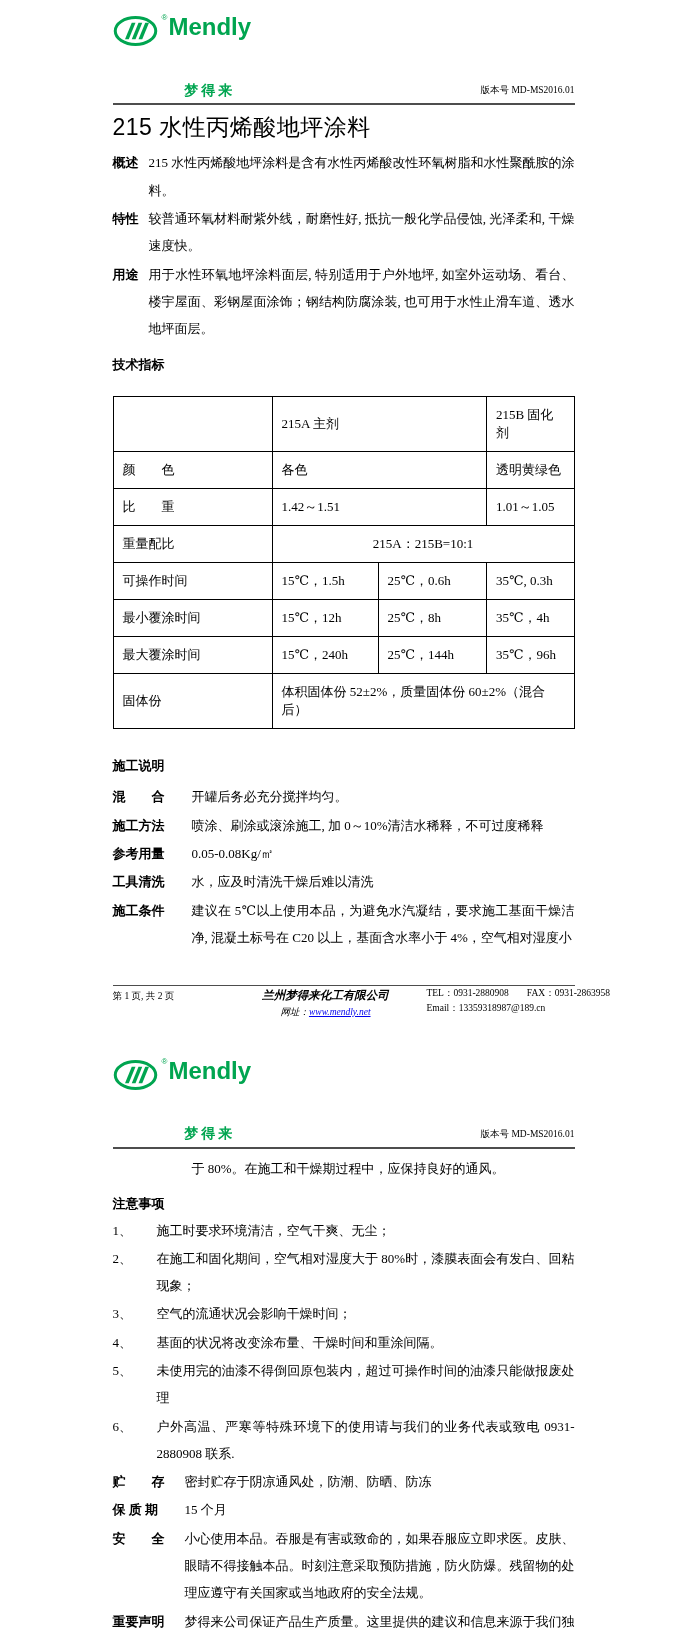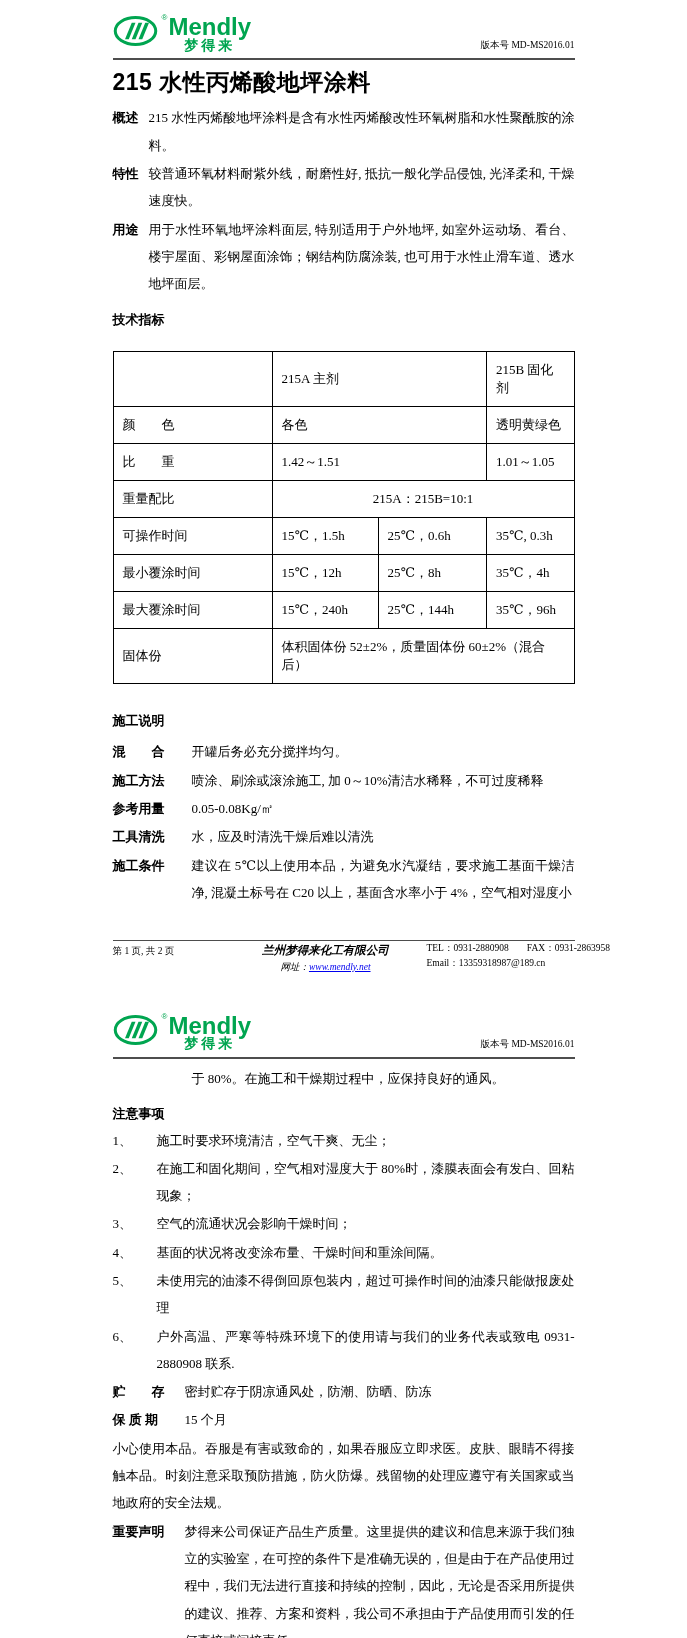"梦得来" .logo-cn { margin-top: none -> 45px }
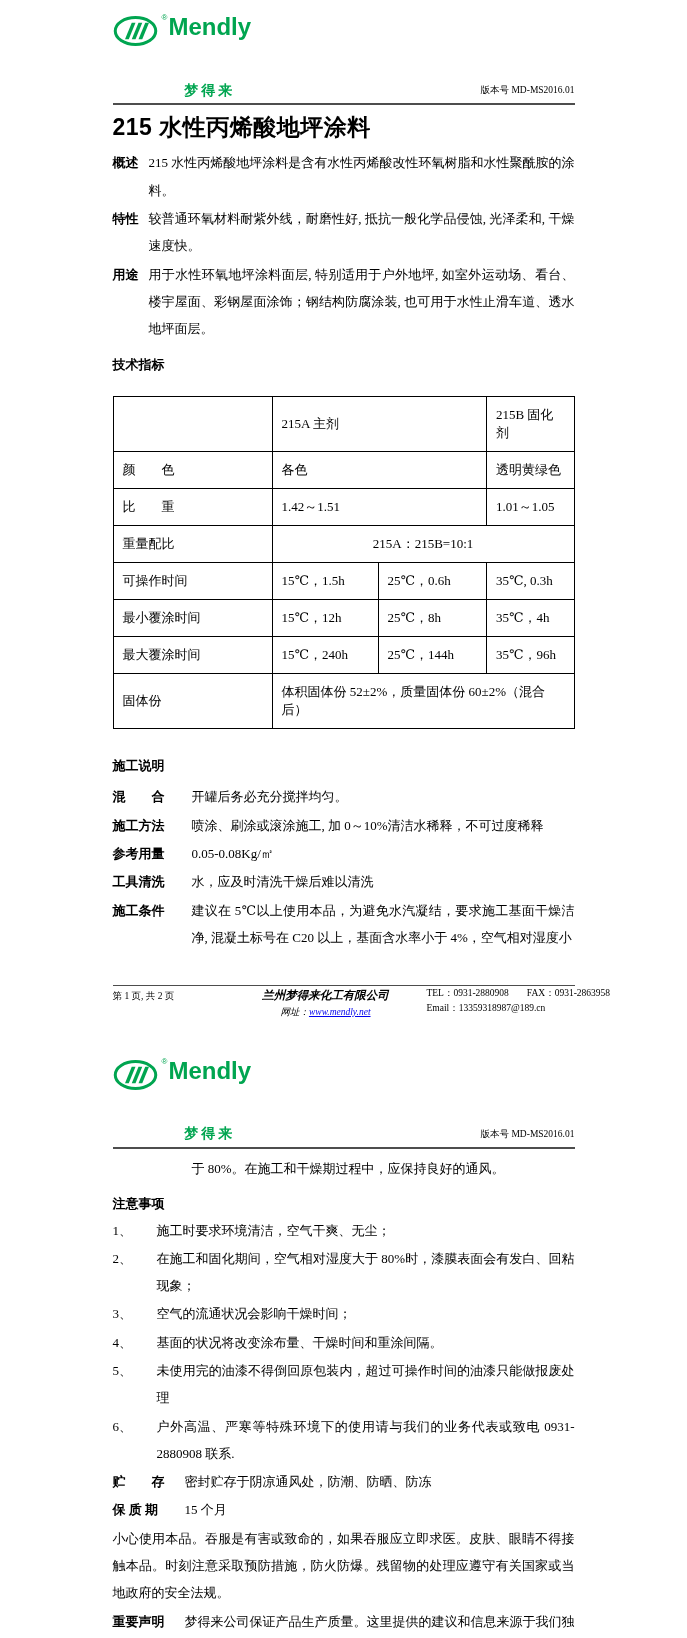"215 水性丙烯酸地坪涂料" .title { font-weight: bold -> normal }
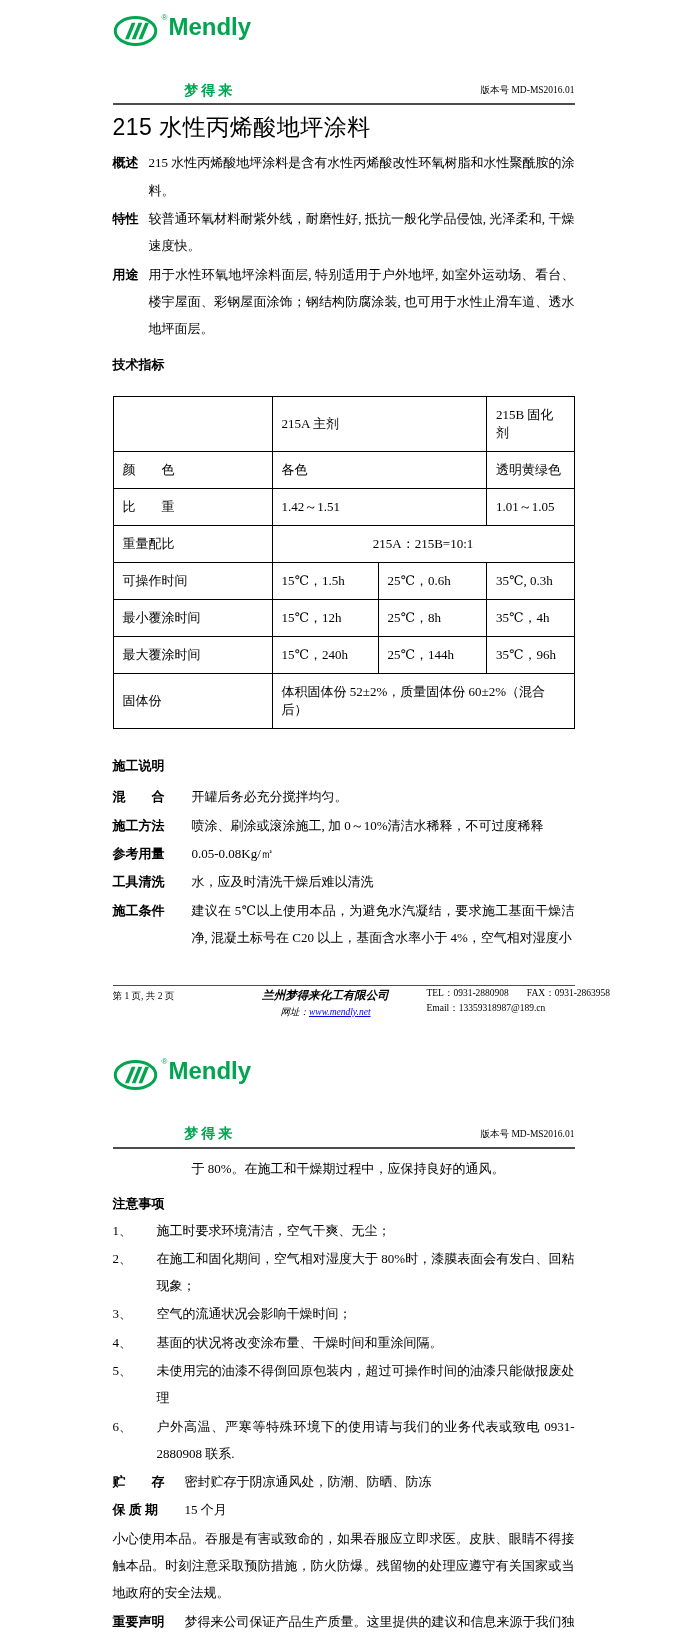"安 全" span.lbl { html: none -> <span>安 全</span> }
